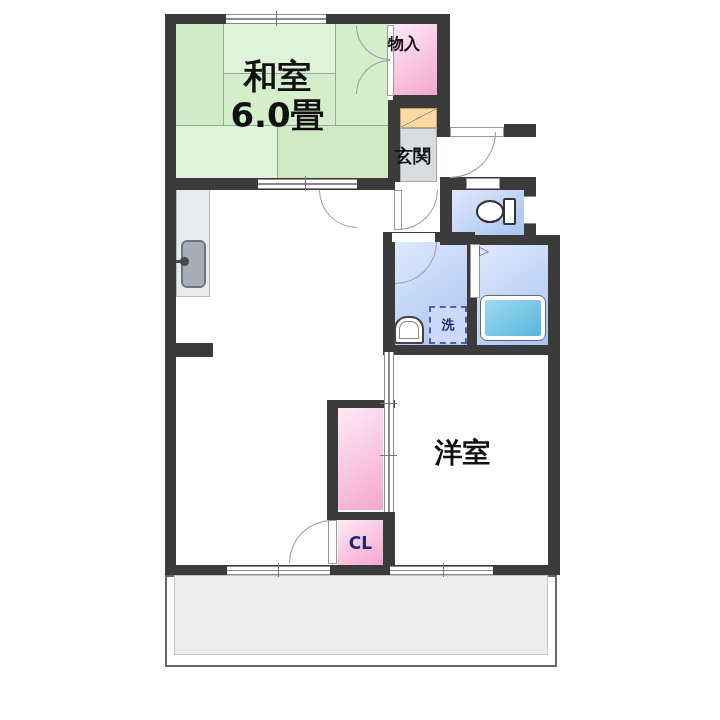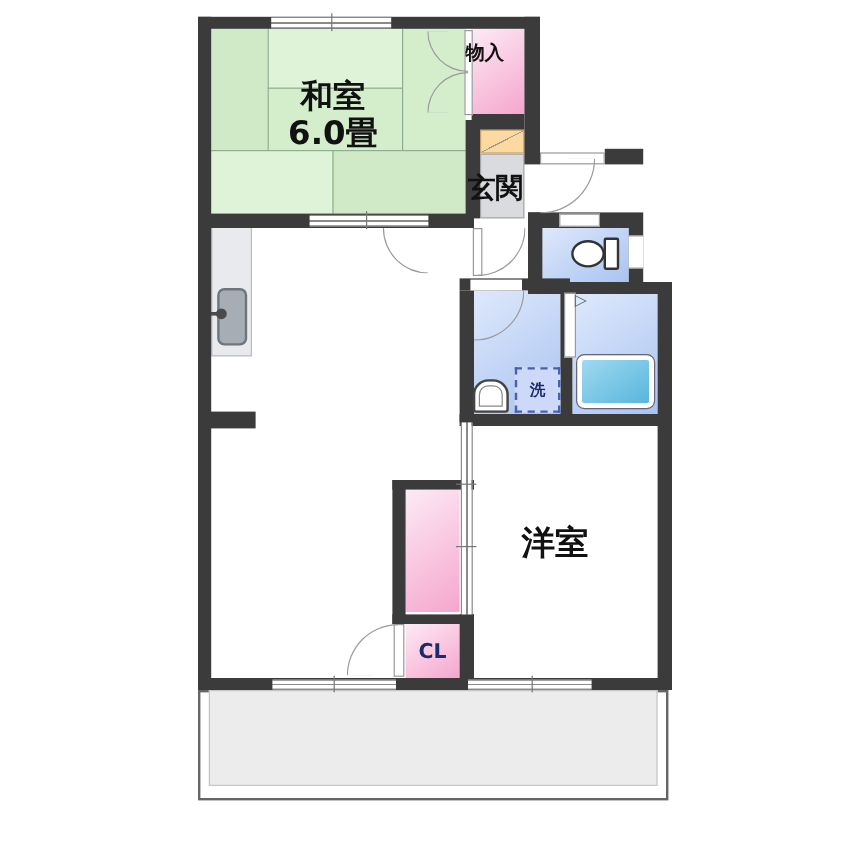"和室" .big { font-size: 27px -> 34px }
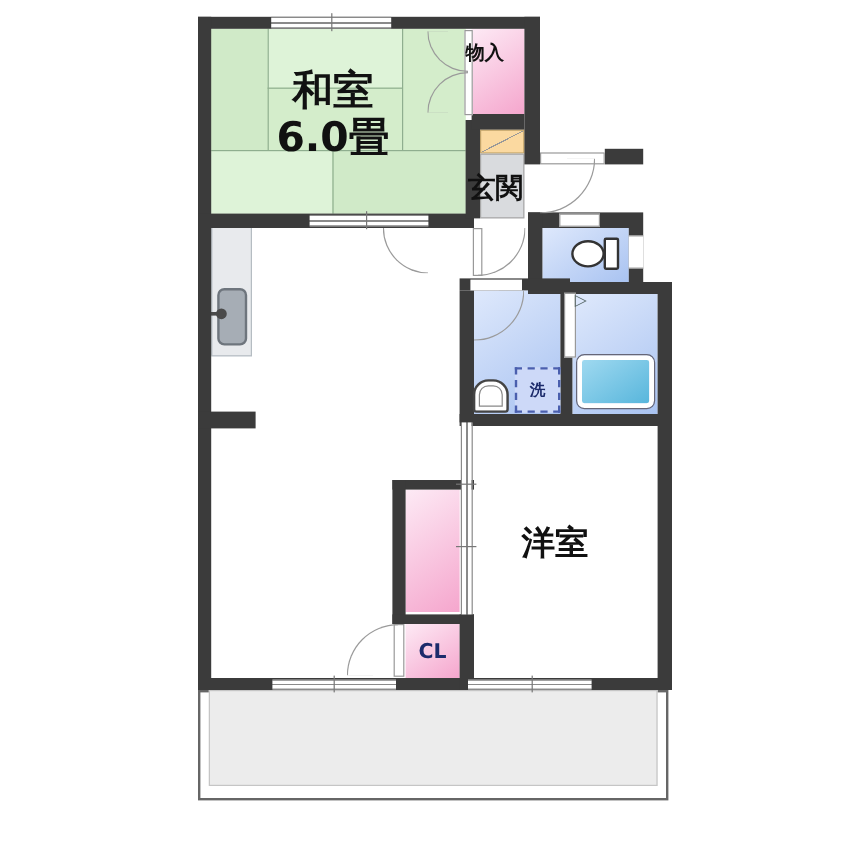"玄関" div.small-label { font-size: 23px -> 18px }
